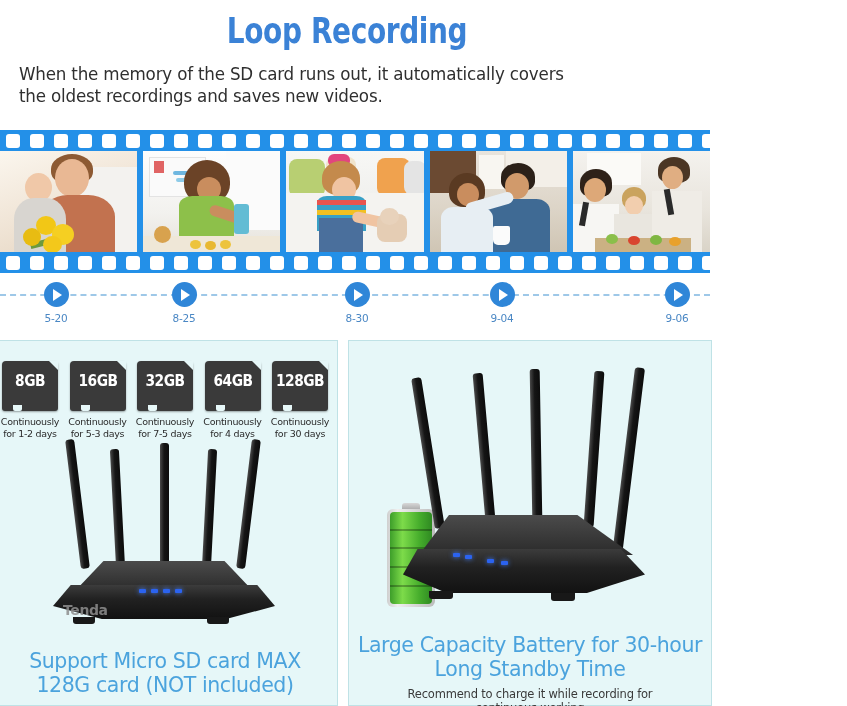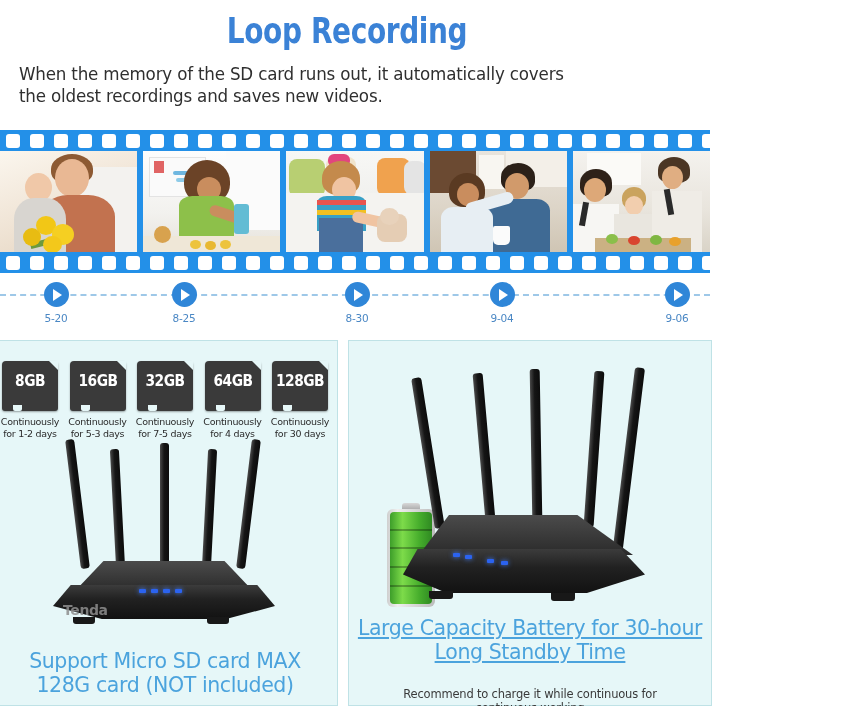"Large Capacity Battery for 30-hour" #caption-bat { text-decoration: underline -> none; top: 275px -> 292px }
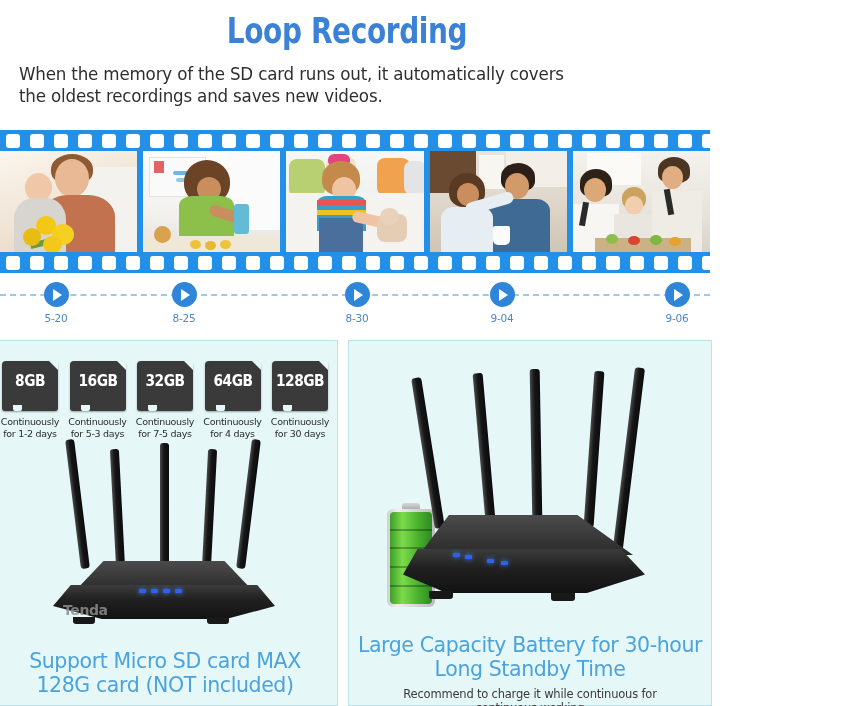"Recommend to charge it while" span { text: continuous -> recording }
